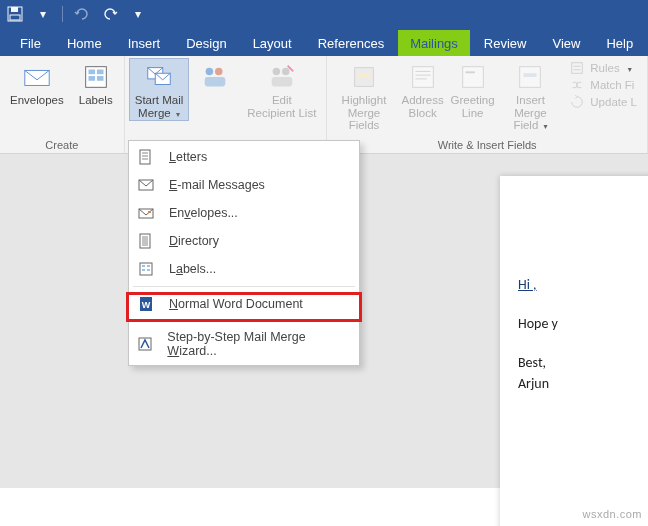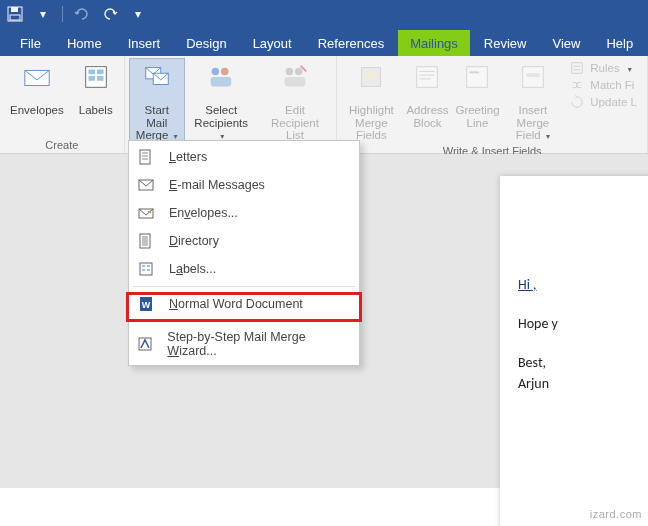"Envelopes" .bigbtn { gap: 12px -> 2px }
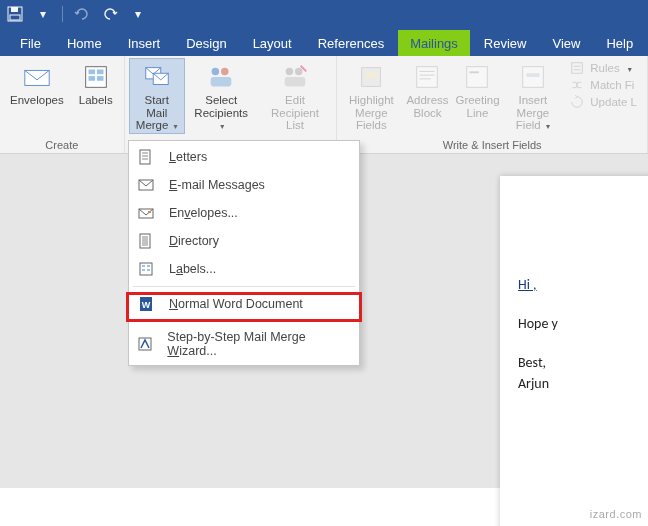"Select" div.btn-label { html: <div><span>Select<br>Recipients</span> <span></span></div> -> none }
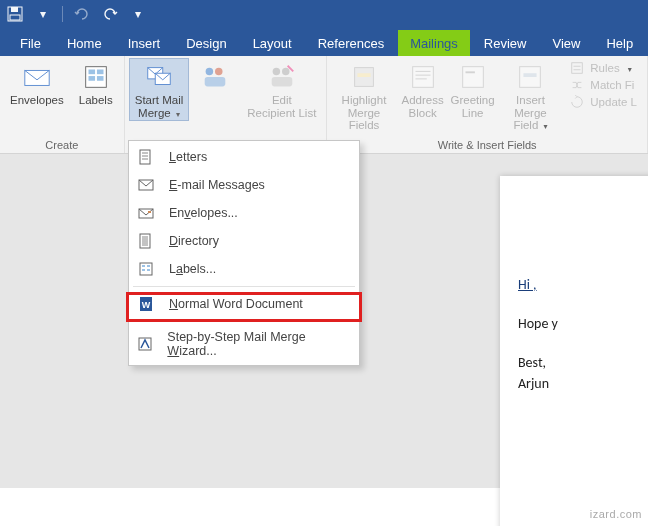"izard.com" div.wm { text: izard.com -> wsxdn.com }
